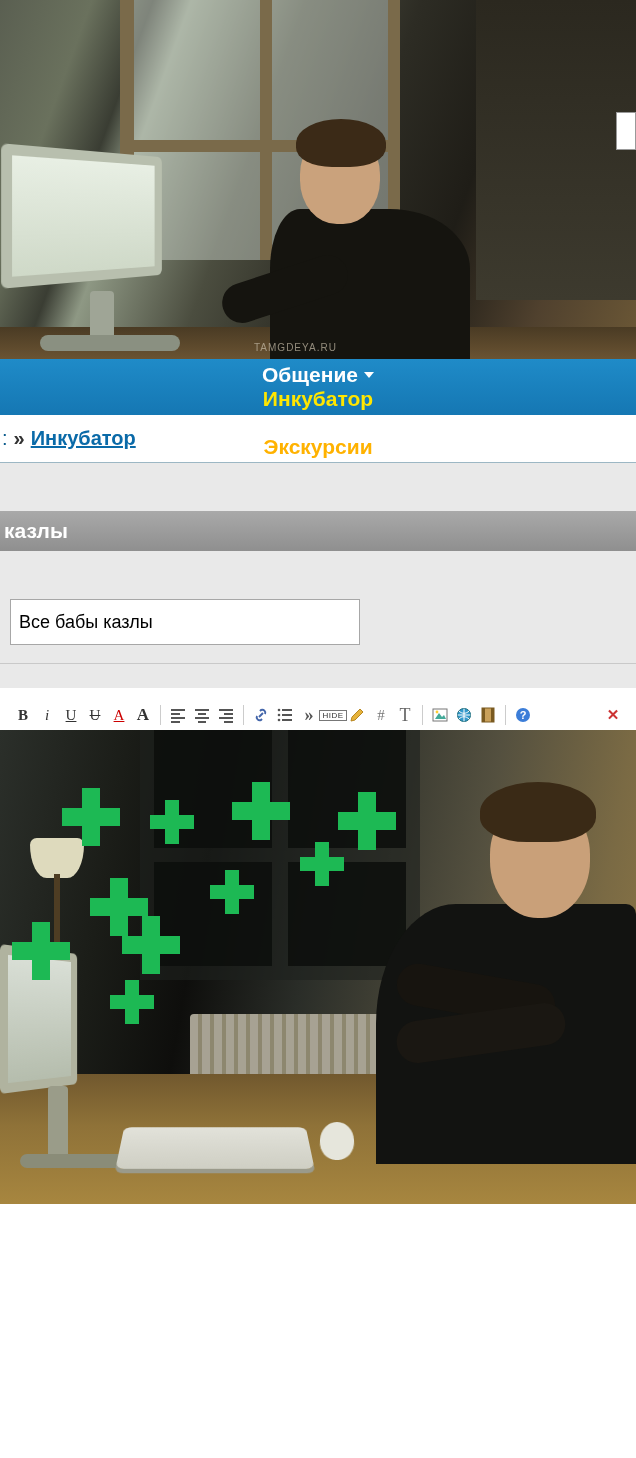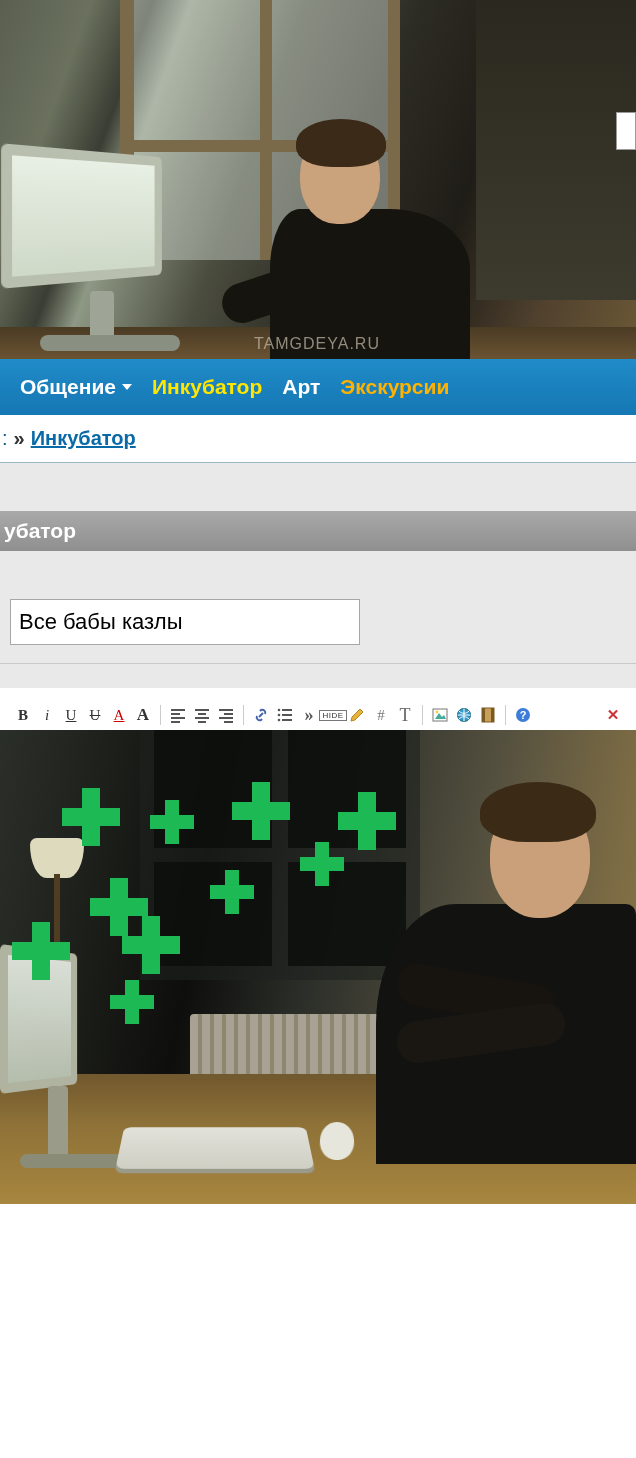"TAMGDEYA.RU" .watermark { font-size: 16px -> 10px }
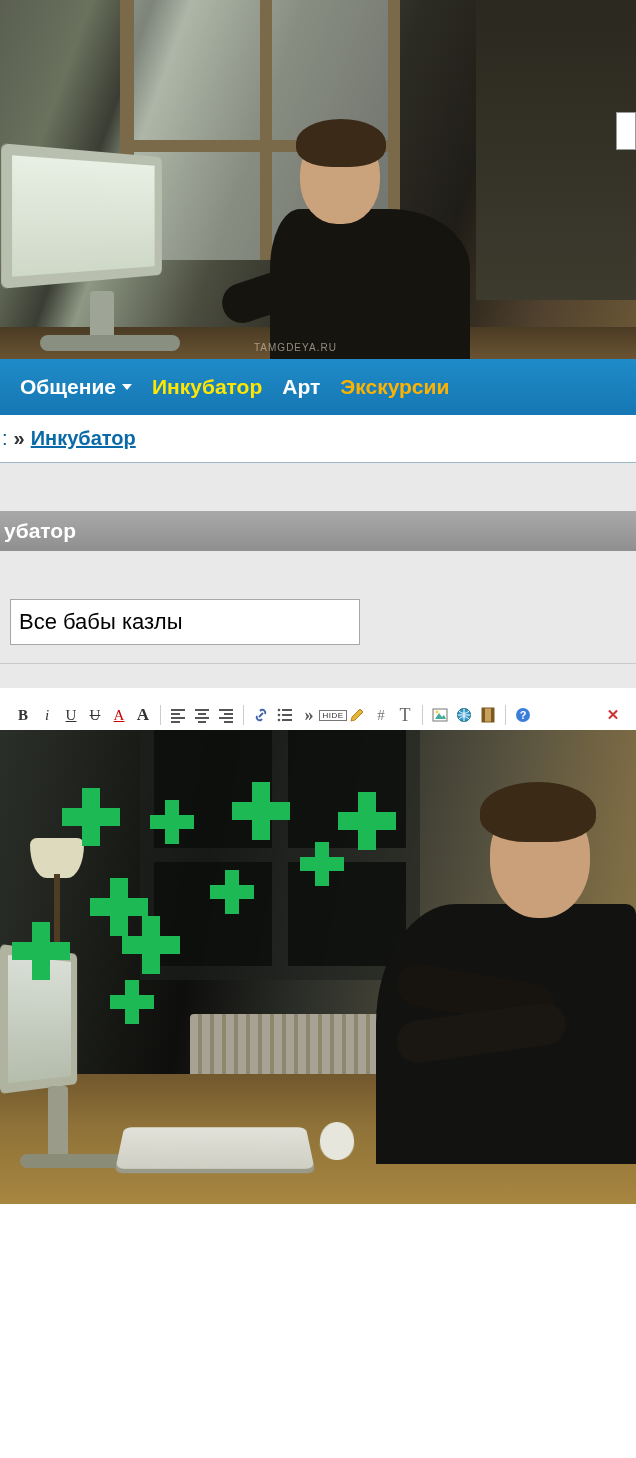"Общение" .navbar { flex-direction: none -> column; padding: 12px 10px -> 4px 10px }
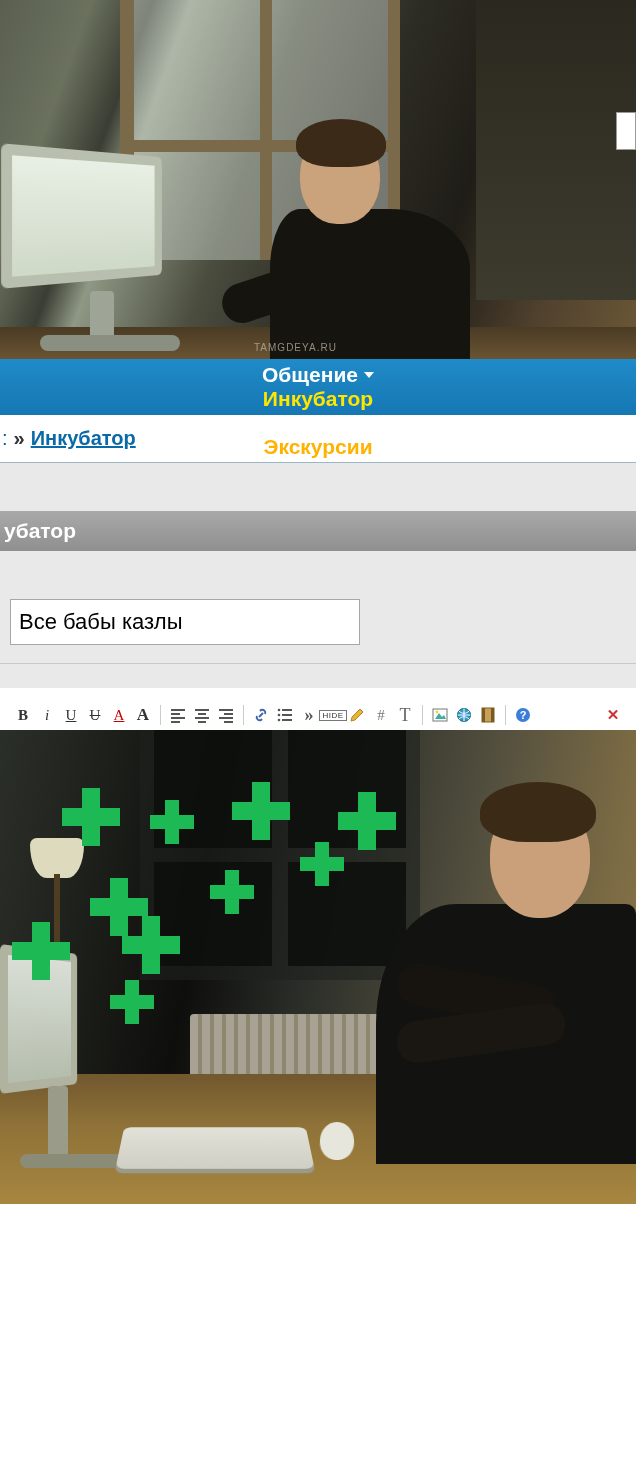"убатор" span { text: убатор -> казлы }
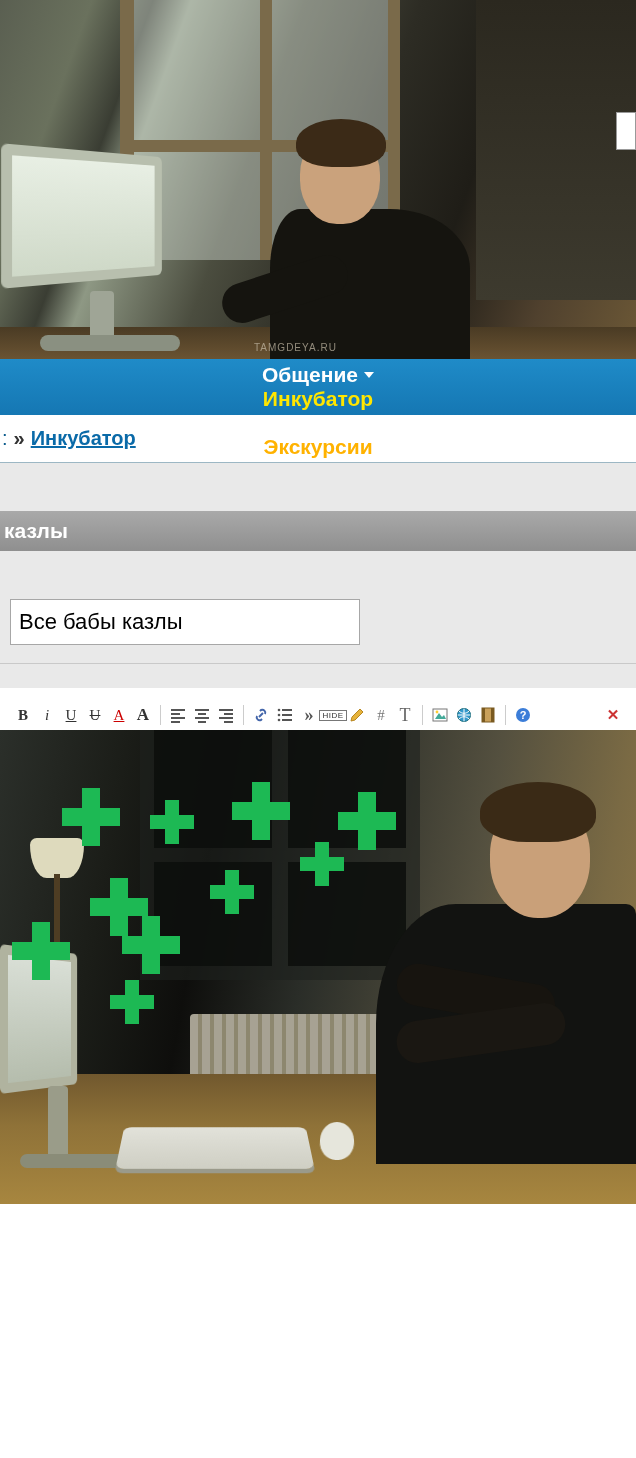"Все бабы казлы" .title-input { font-size: 22px -> 18px }
